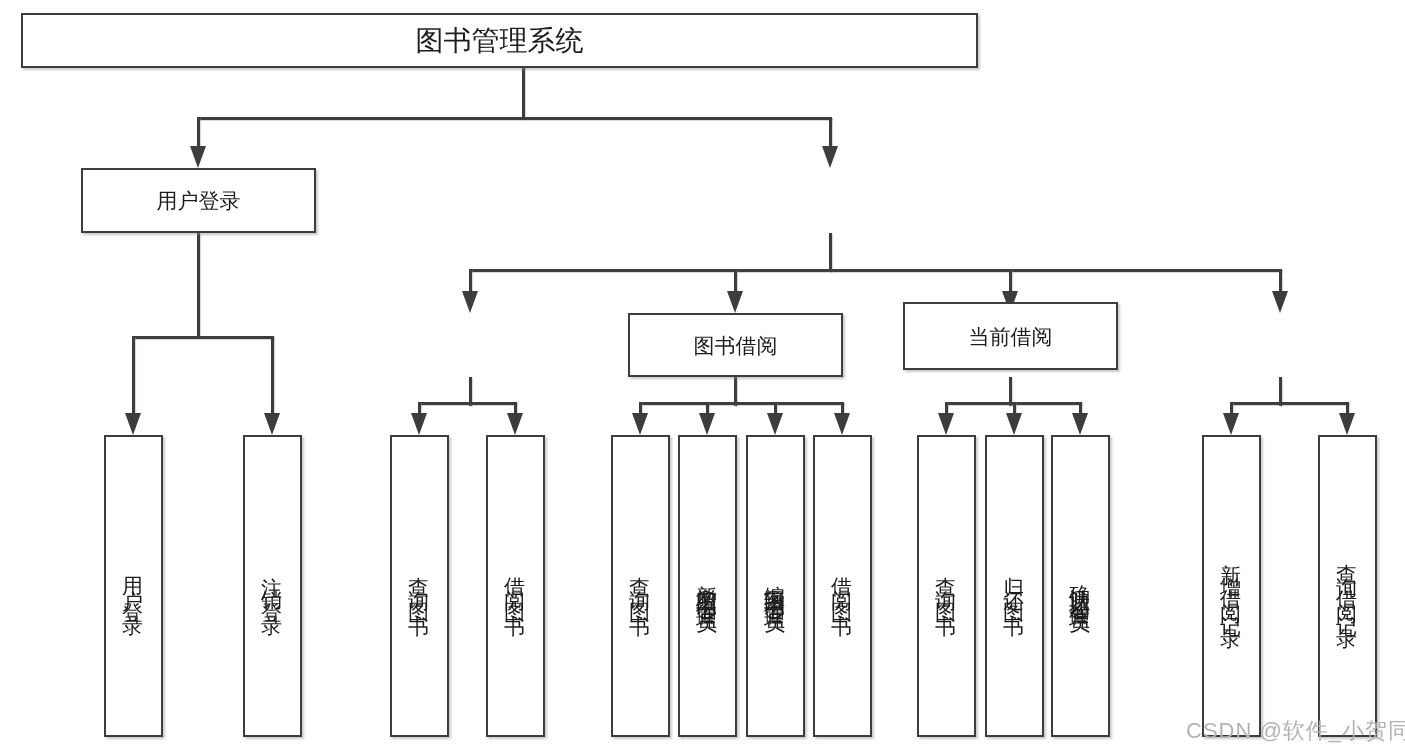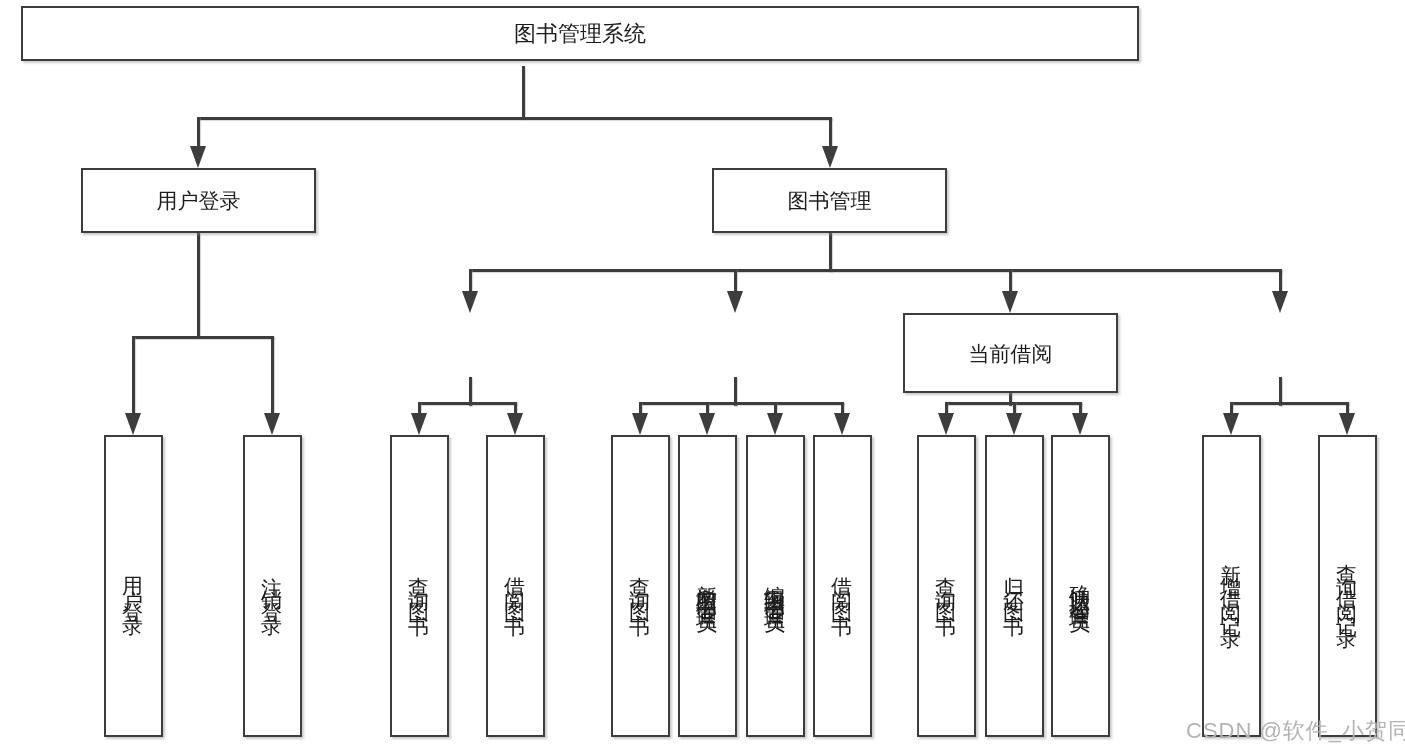"图书管理系统" div.node { font-size: 22px -> 28px; top: 6px -> 13px; width: 1118px -> 957px }
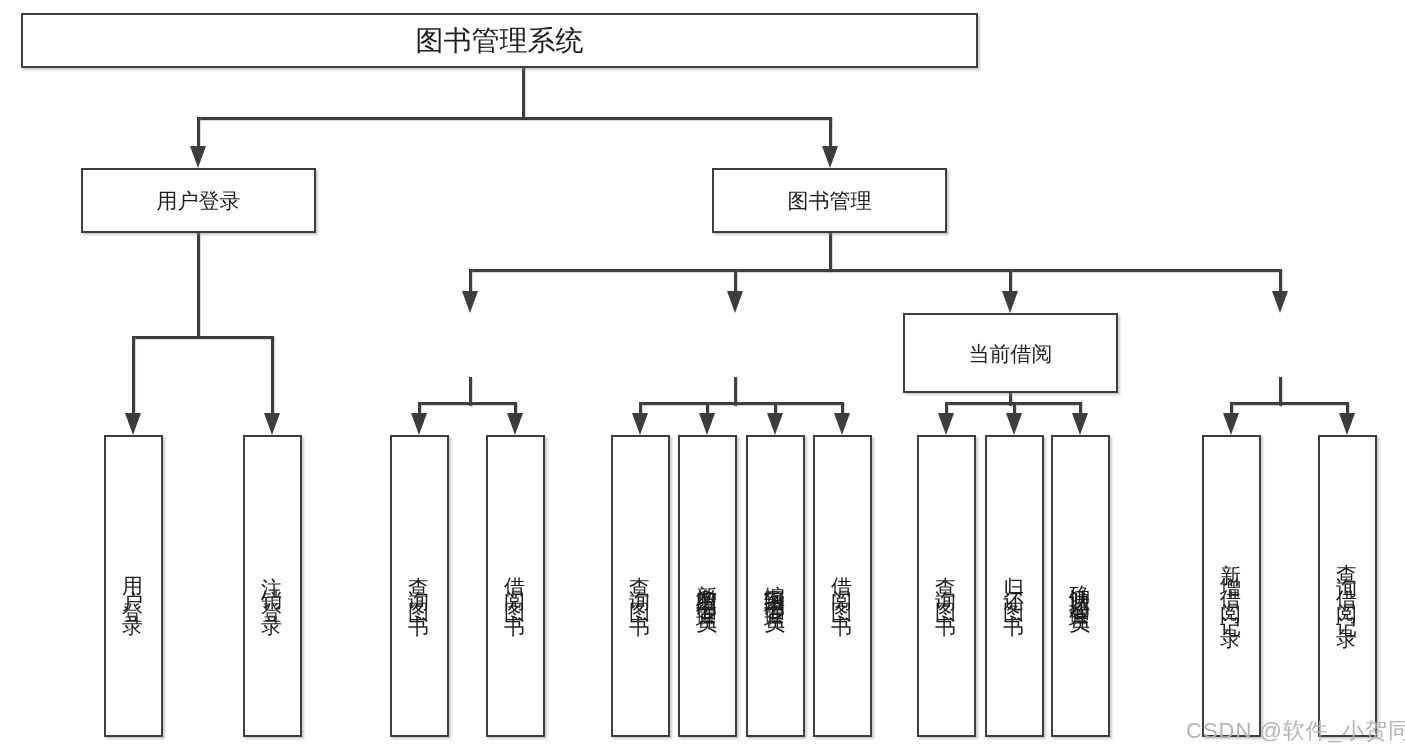"图书管理" div.node { html: <div> <span>图书管理</span> </div> -> none }
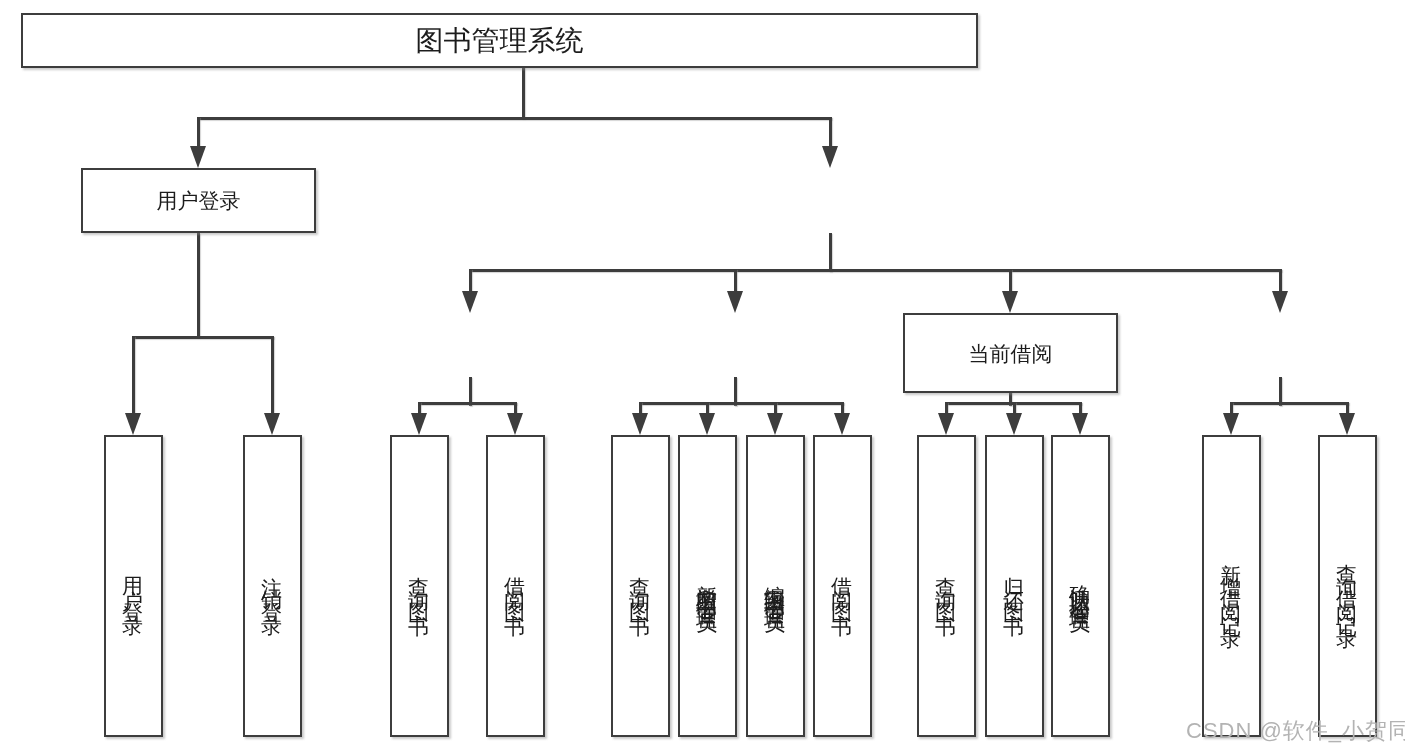"图书借阅" div.node { html: none -> <div> <span>图书借阅</span> </div> }
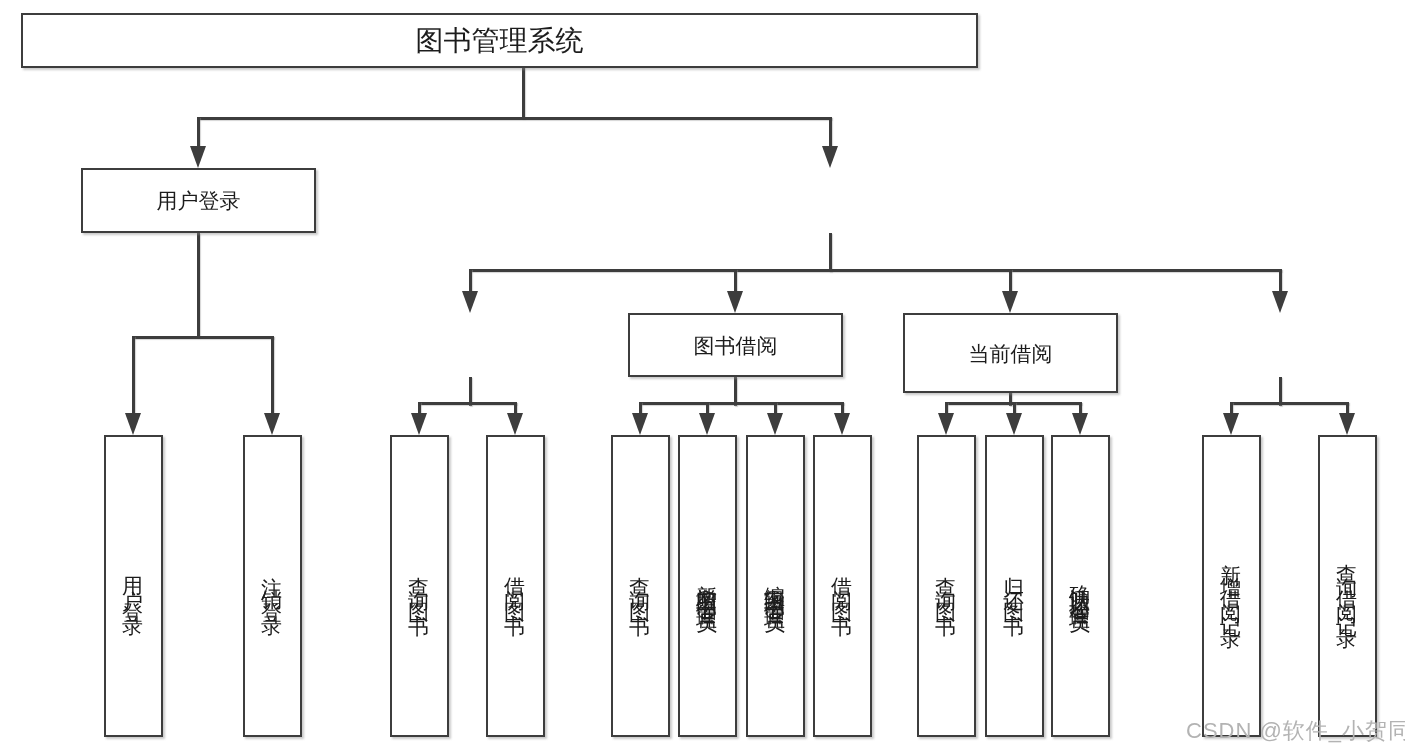"当前借阅" div.node { height: 80px -> 68px; top: 313px -> 302px }
